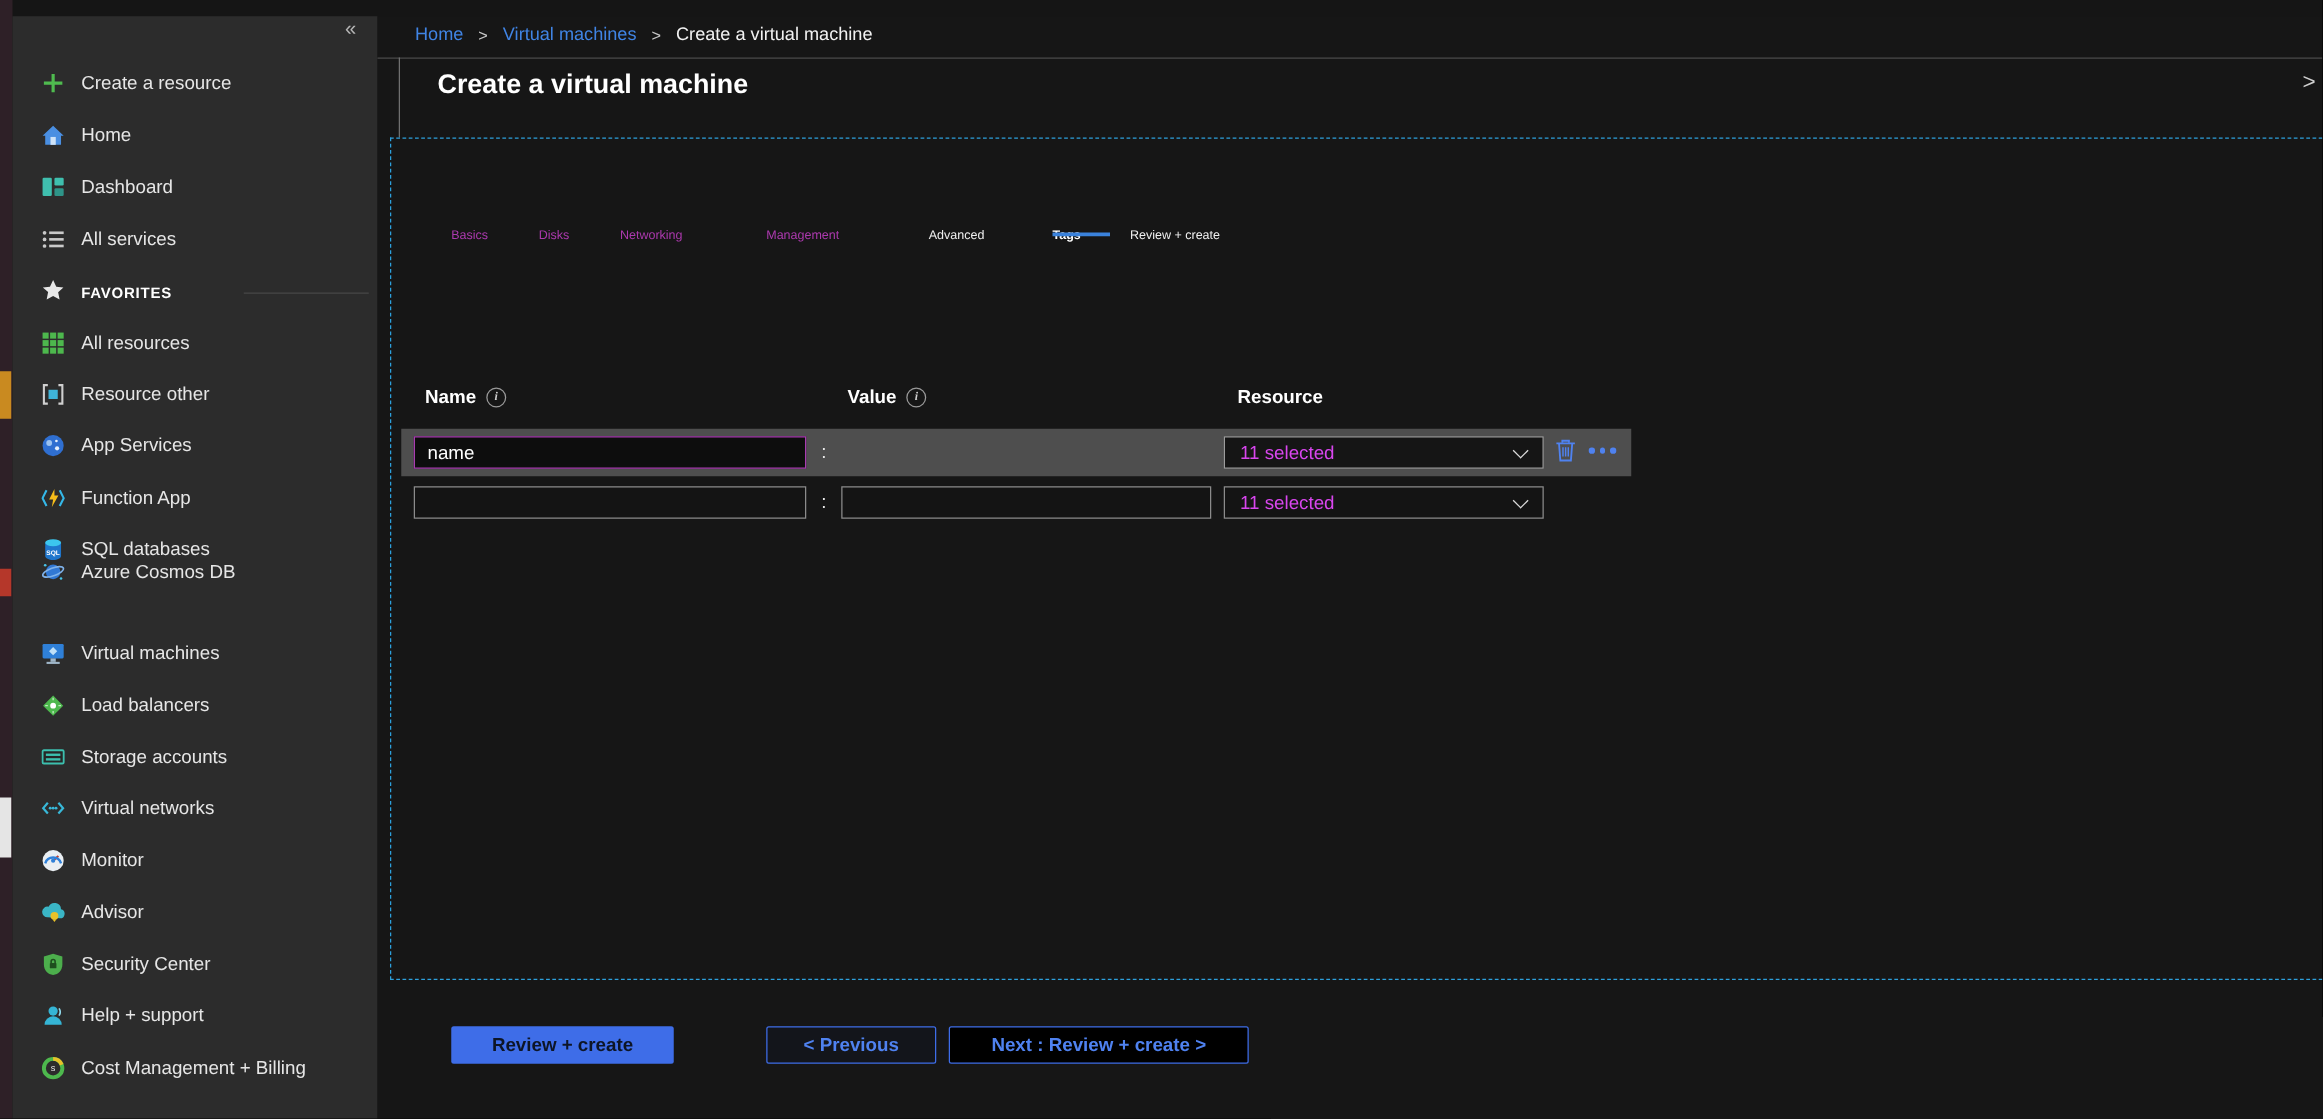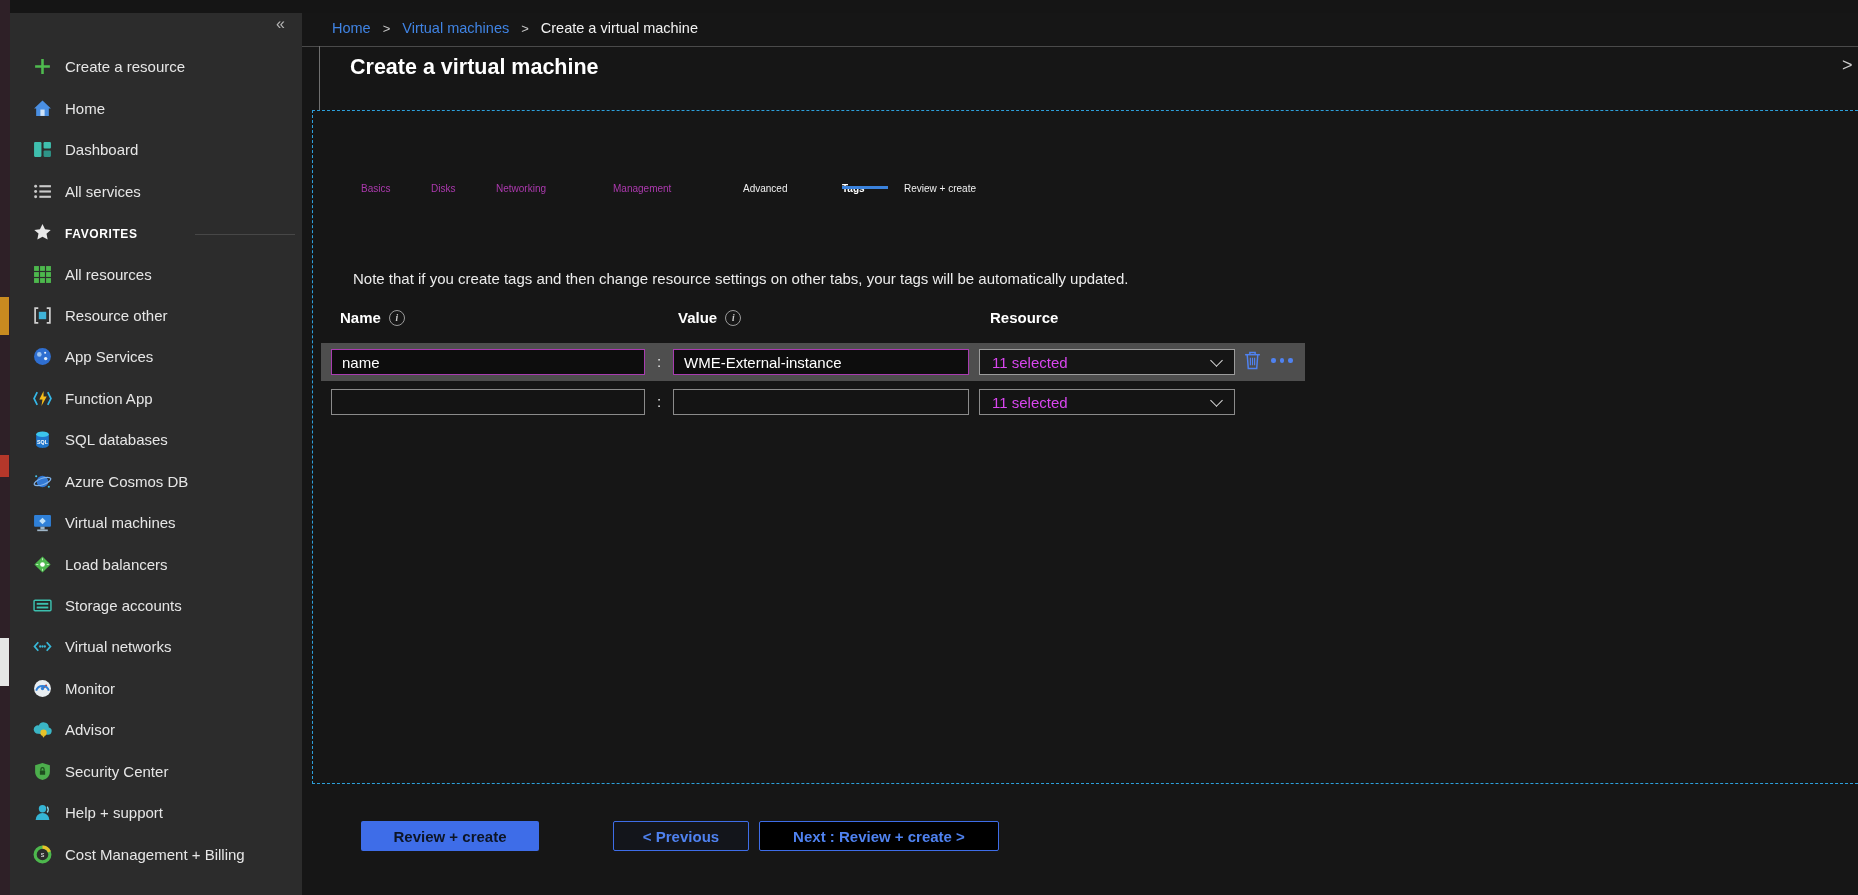"Note that if you create" div.abs { html: <div>Note that if you create tags and then change resource settings on other tabs, your tags will be automatically updated.</div> -> none }
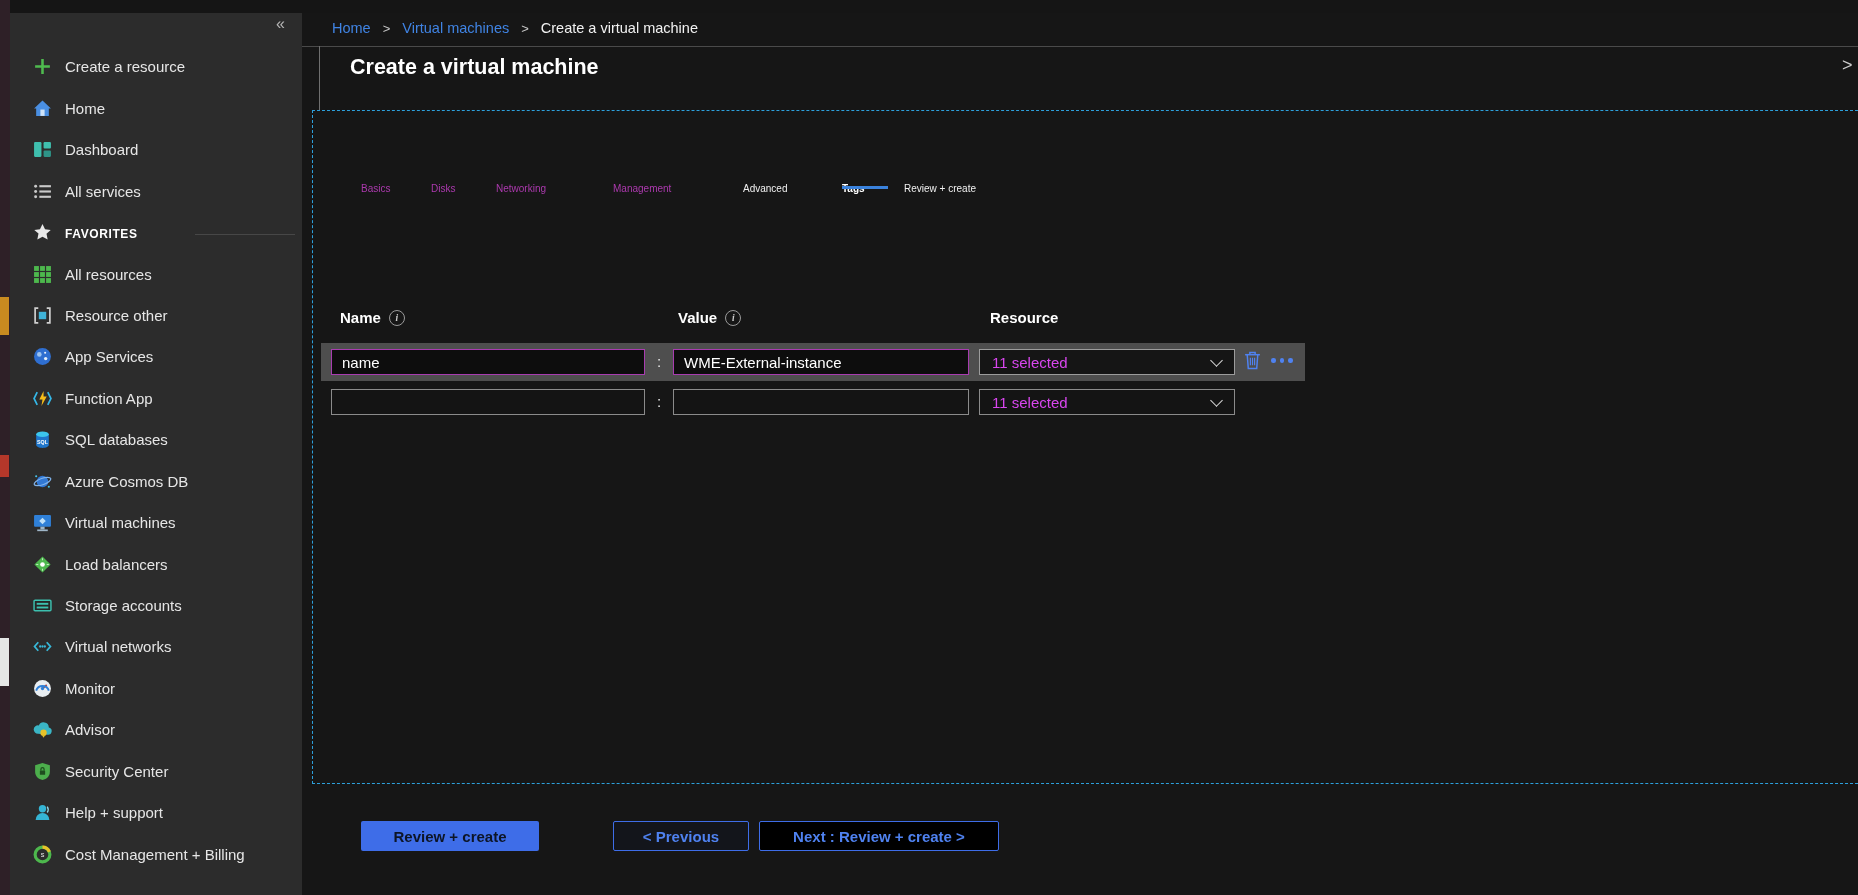"WME-External-instance" input.tag-input { html: <input> -> none }
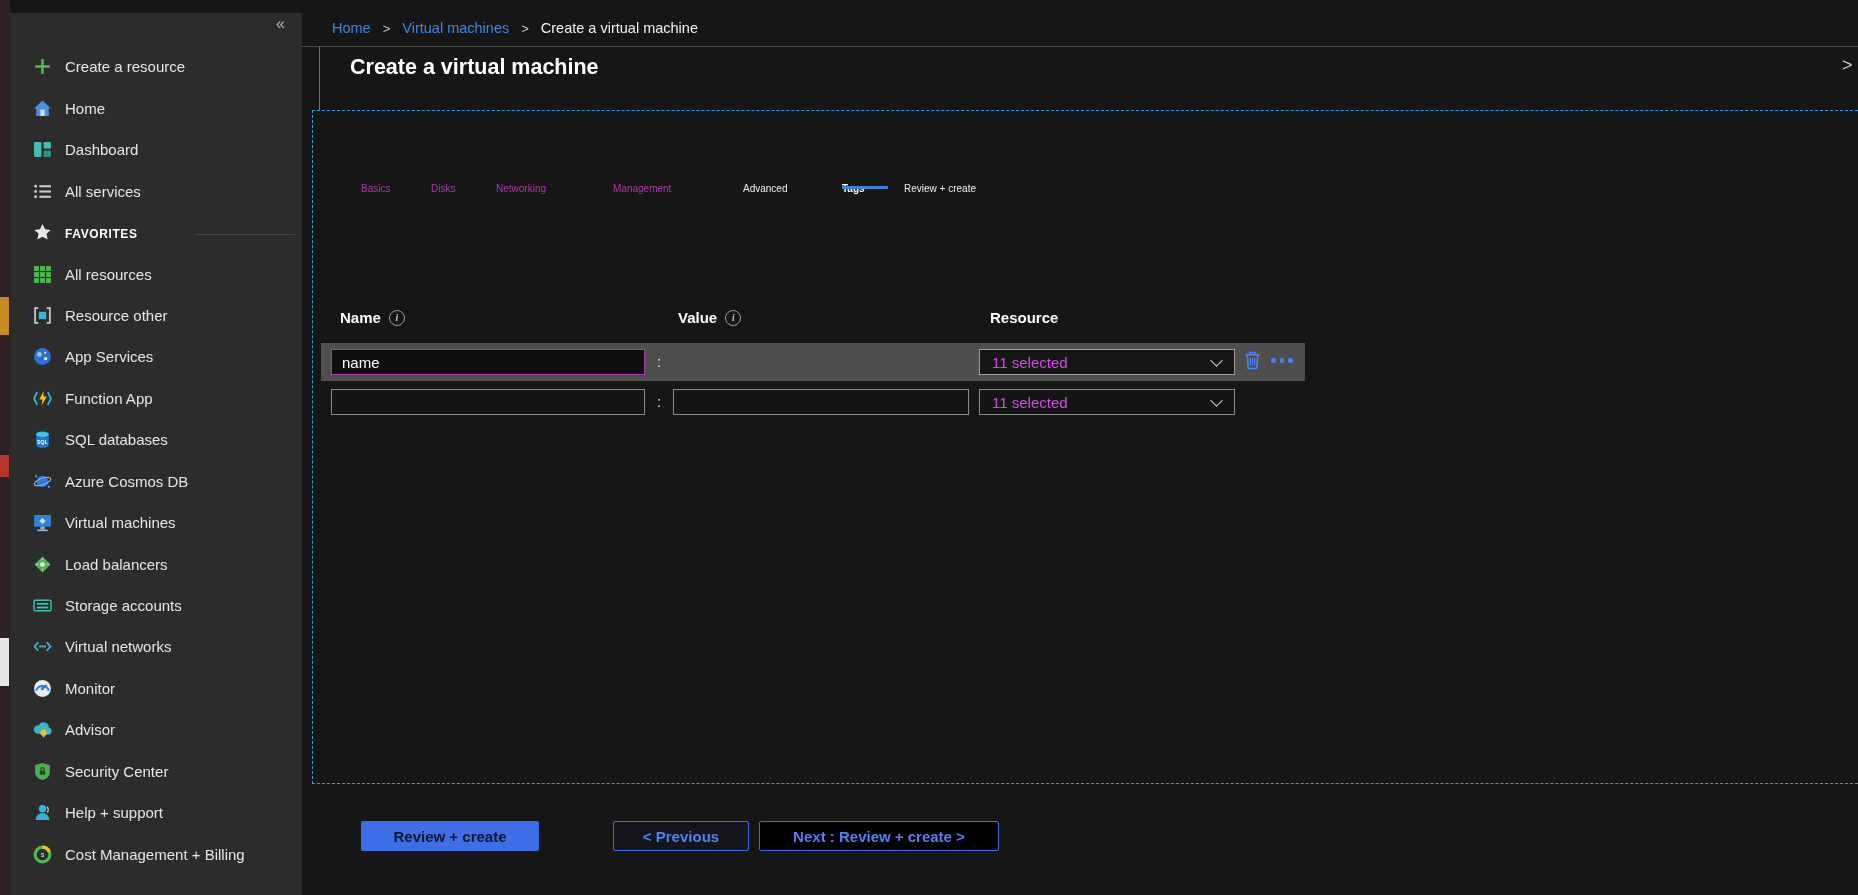"Azure Cosmos DB" div.abs { top: 459px -> 435px }
